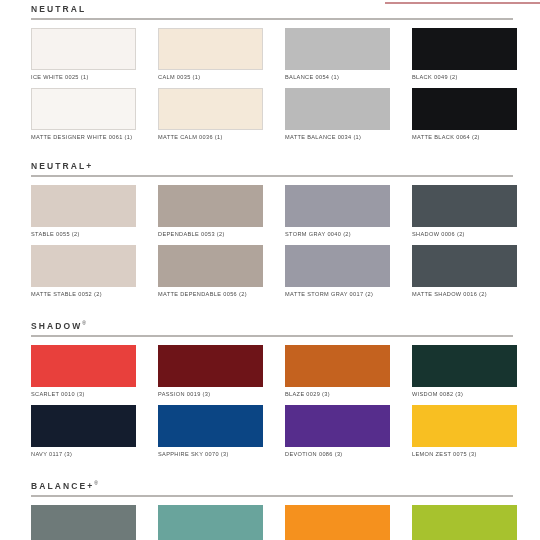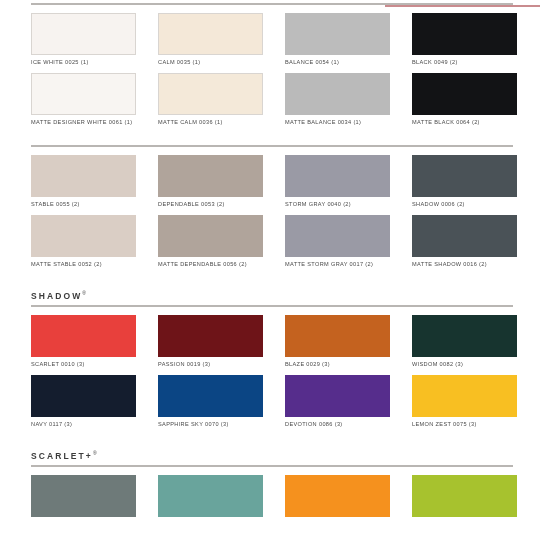"NEUTRAL" div.sec-head { html: none -> <div><span>NEUTRAL</span></div> }
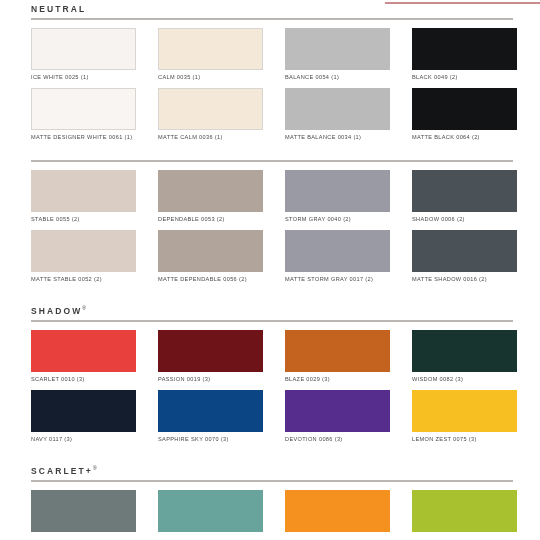"NEUTRAL+" div.sec-head { html: none -> <div><span>NEUTRAL+</span></div> }
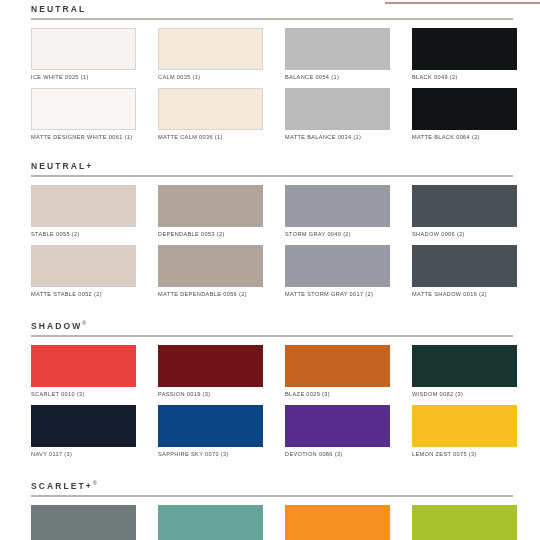"SCARLET+" span { text: SCARLET+ -> BALANCE+ }
